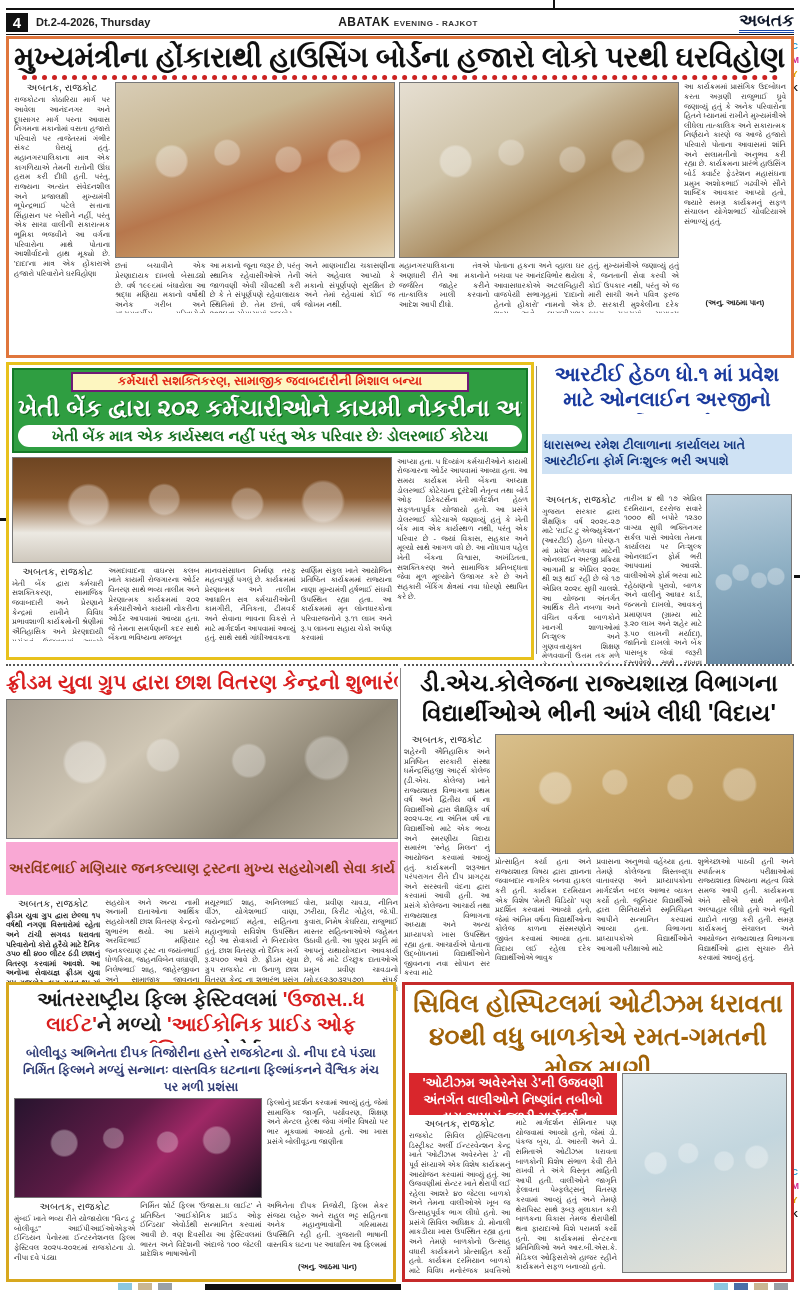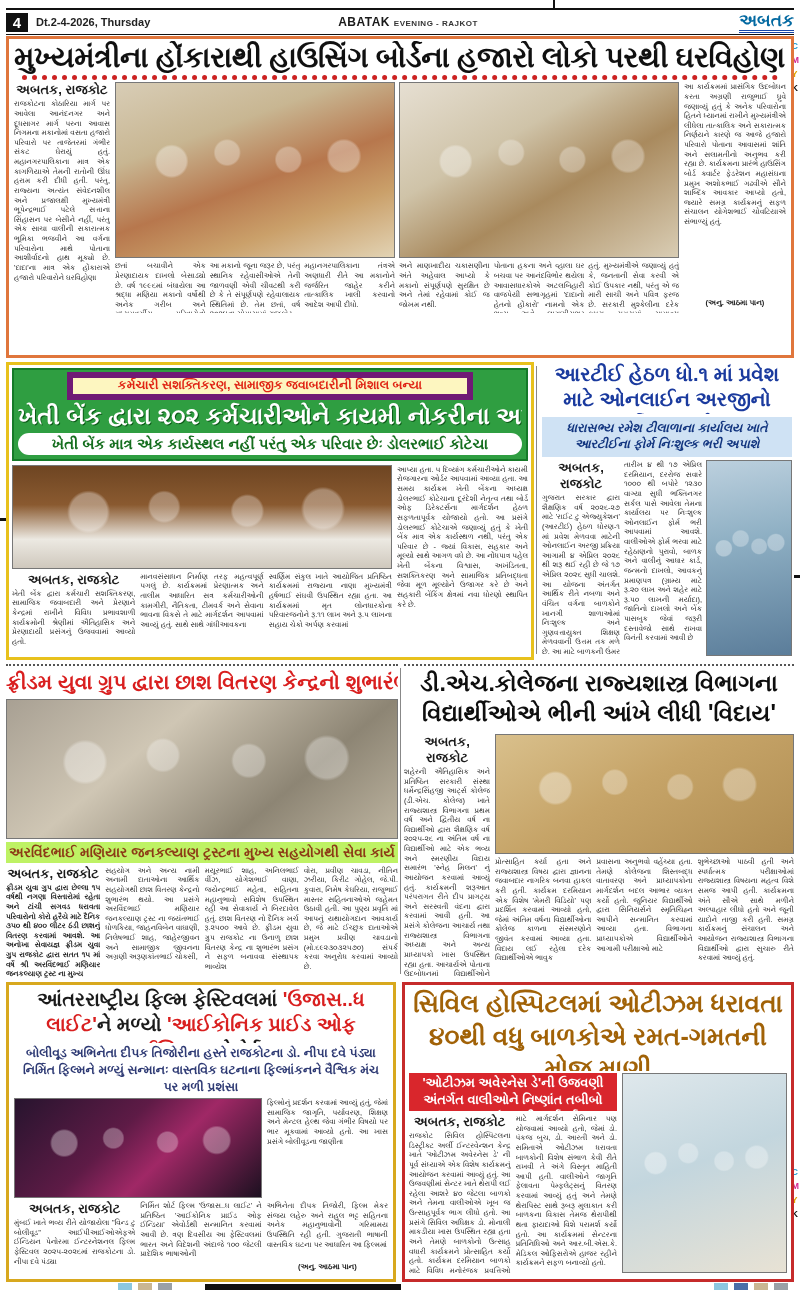"અબતક" .mh-logo { color: #0369a1 -> #0f172a }
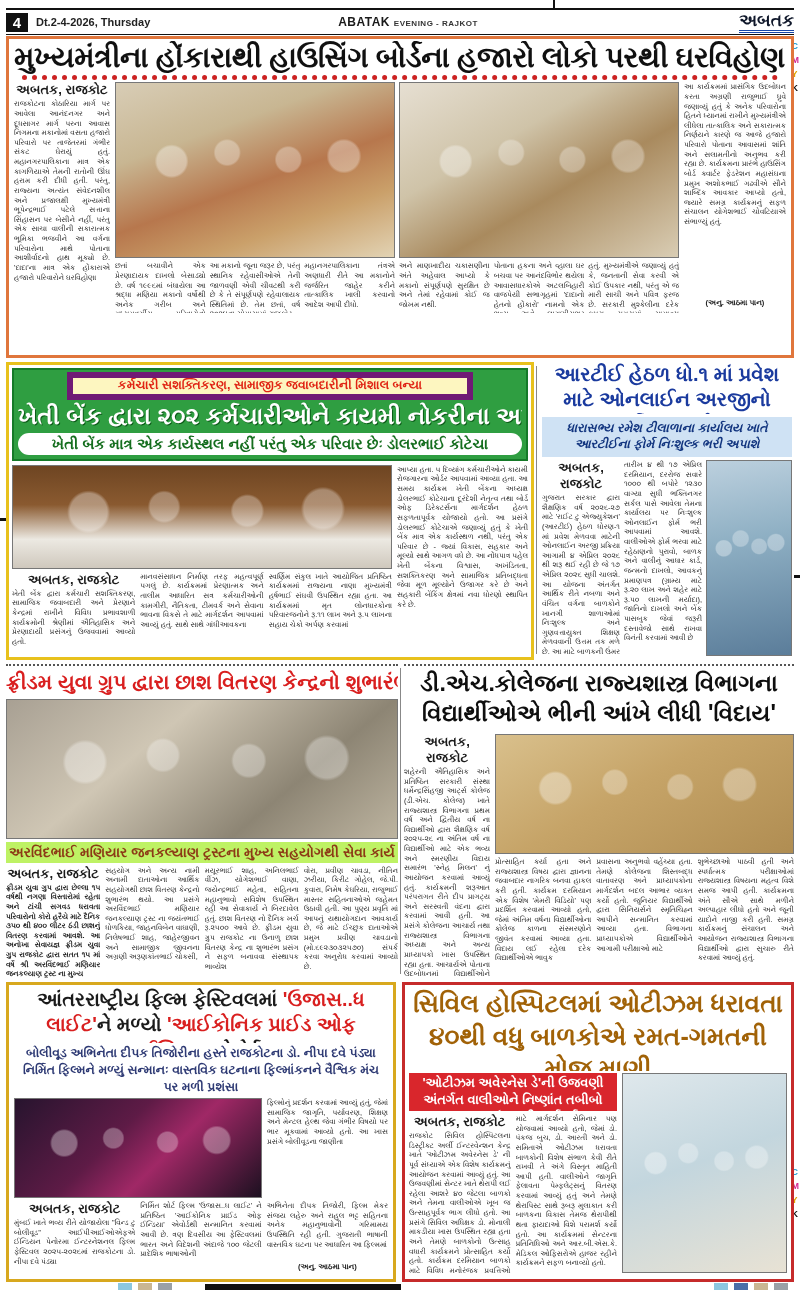"અબતક, રાજકોટ" .dl { font-size: 13px -> 10px; font-weight: bold -> normal }
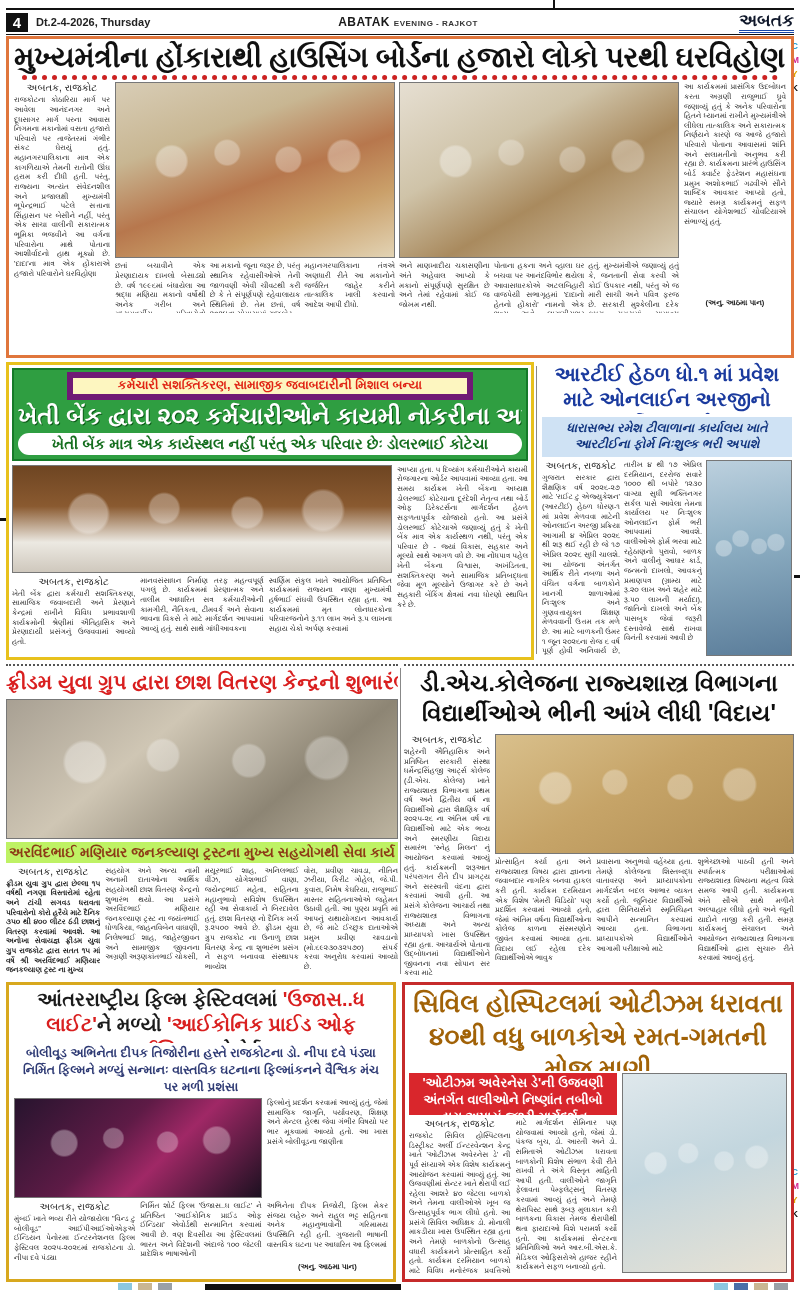"મહાનગરપાલિકાના તંત્રએ અણધારી રીતે આ" div.bt { order: before "અને માણખાદીય ચકાસણીના અંતે અહેવાલ" -> after "અને માણખાદીય ચકાસણીના અંતે અહેવાલ" }
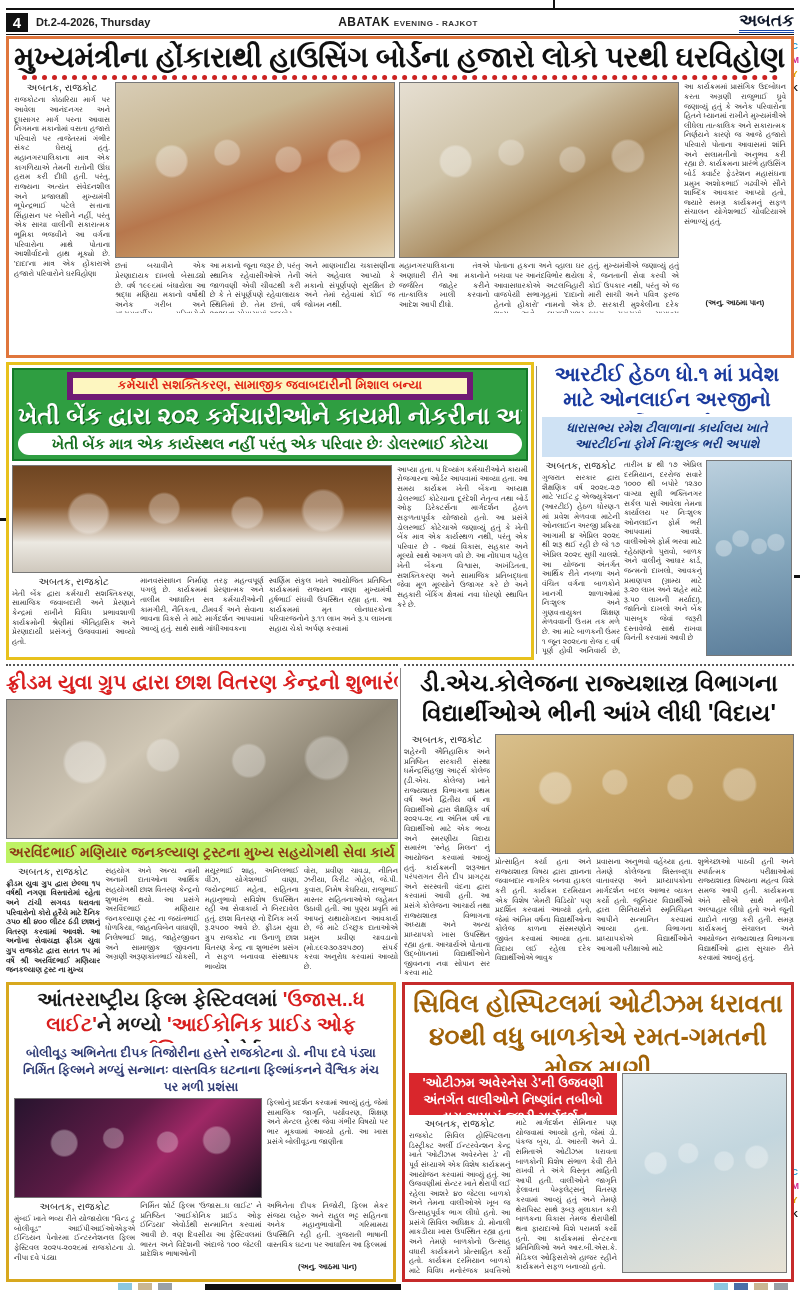"કર્મચારી સશક્તિકરણ, સામાજીક જવાબદારીની" .a2-ribbon { border: 6px solid #701a75 -> 2px solid #701a75 }
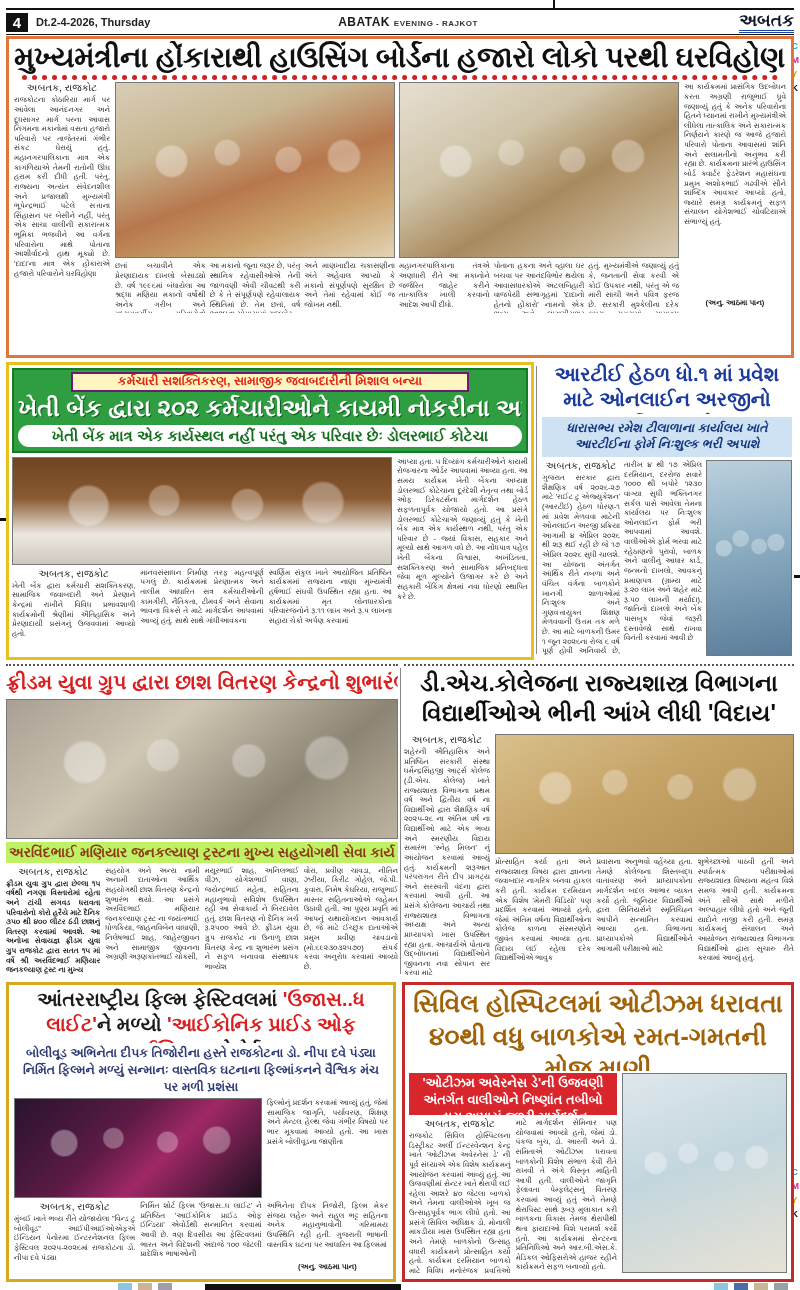"ધારાસભ્ય રમેશ ટીલાળાના કાર્યાલય ખાતે" .a3-sub { font-style: italic -> none; margin: 3px 0 -> 20px 0; text-align: center -> left }
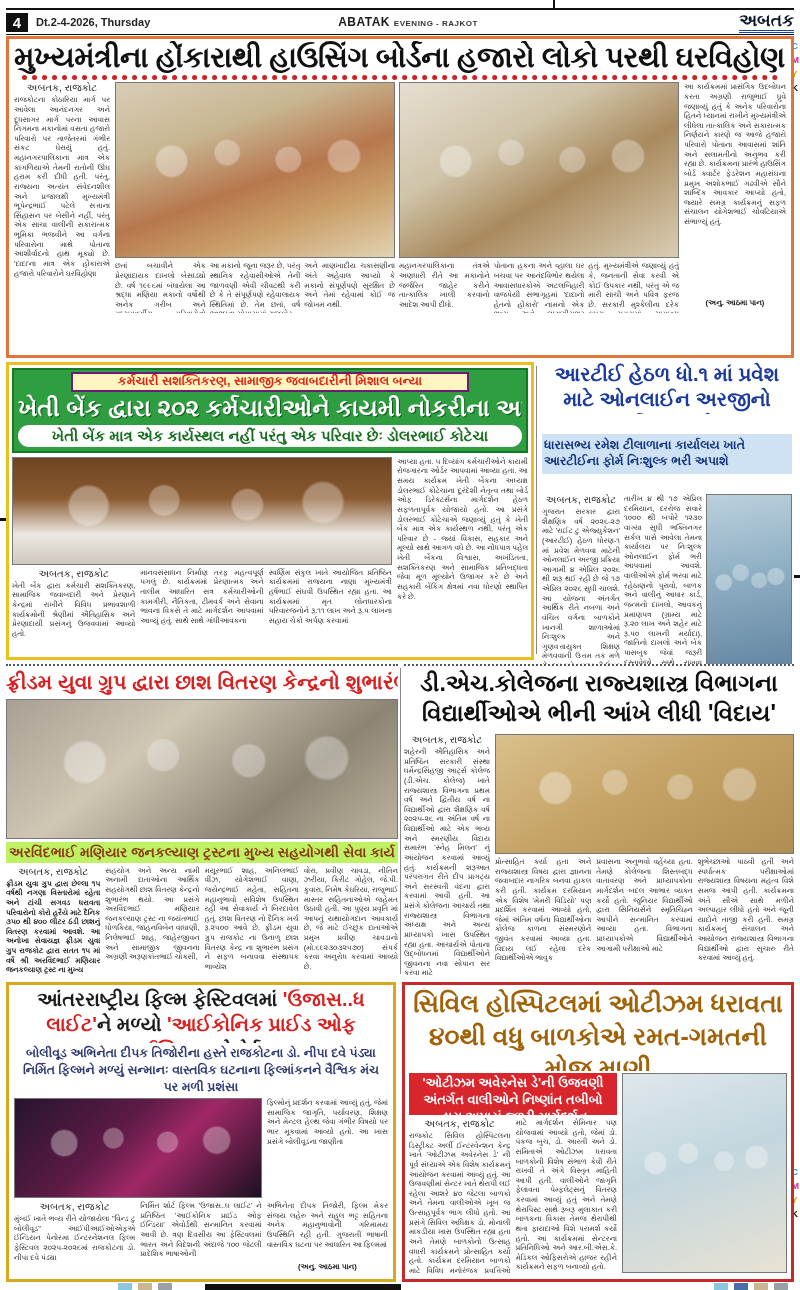"અમદાવાદના વાઘન્સ કલબ ખાતે કાયમી" div.bt { html: none -> <div>અમદાવાદના વાઘન્સ કલબ ખાતે કાયમી રોજગારના ઓર્ડર વિતરણ સાથે ભવ્ય તાલીમ અને પ્રેરણાત્મક કાર્યક્રમમાં ૨૦૨ કર્મચારીઓને કાયમી નોકરીના ઓર્ડર આપવામાં આવ્યા હતા. જે તેમના સમર્પણની કદર સાથે બેંકના ભવિષ્યના મજબૂત</div> }
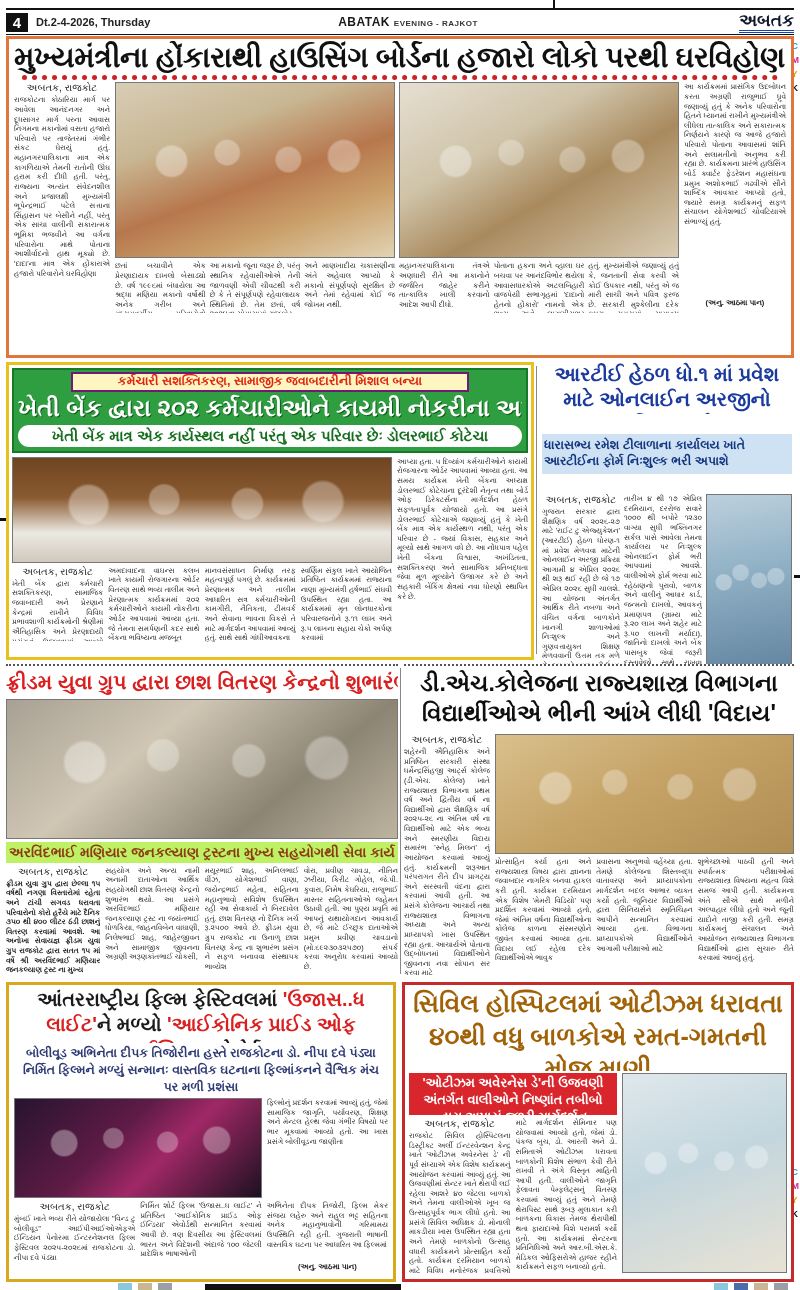"અરવિંદભાઈ મણિયાર જનકલ્યાણ ટ્રસ્ટના મુખ્ય" .a4-sub { background: #bef264 -> #f9a8d4; padding: 2px 0 -> 18px 0 }
